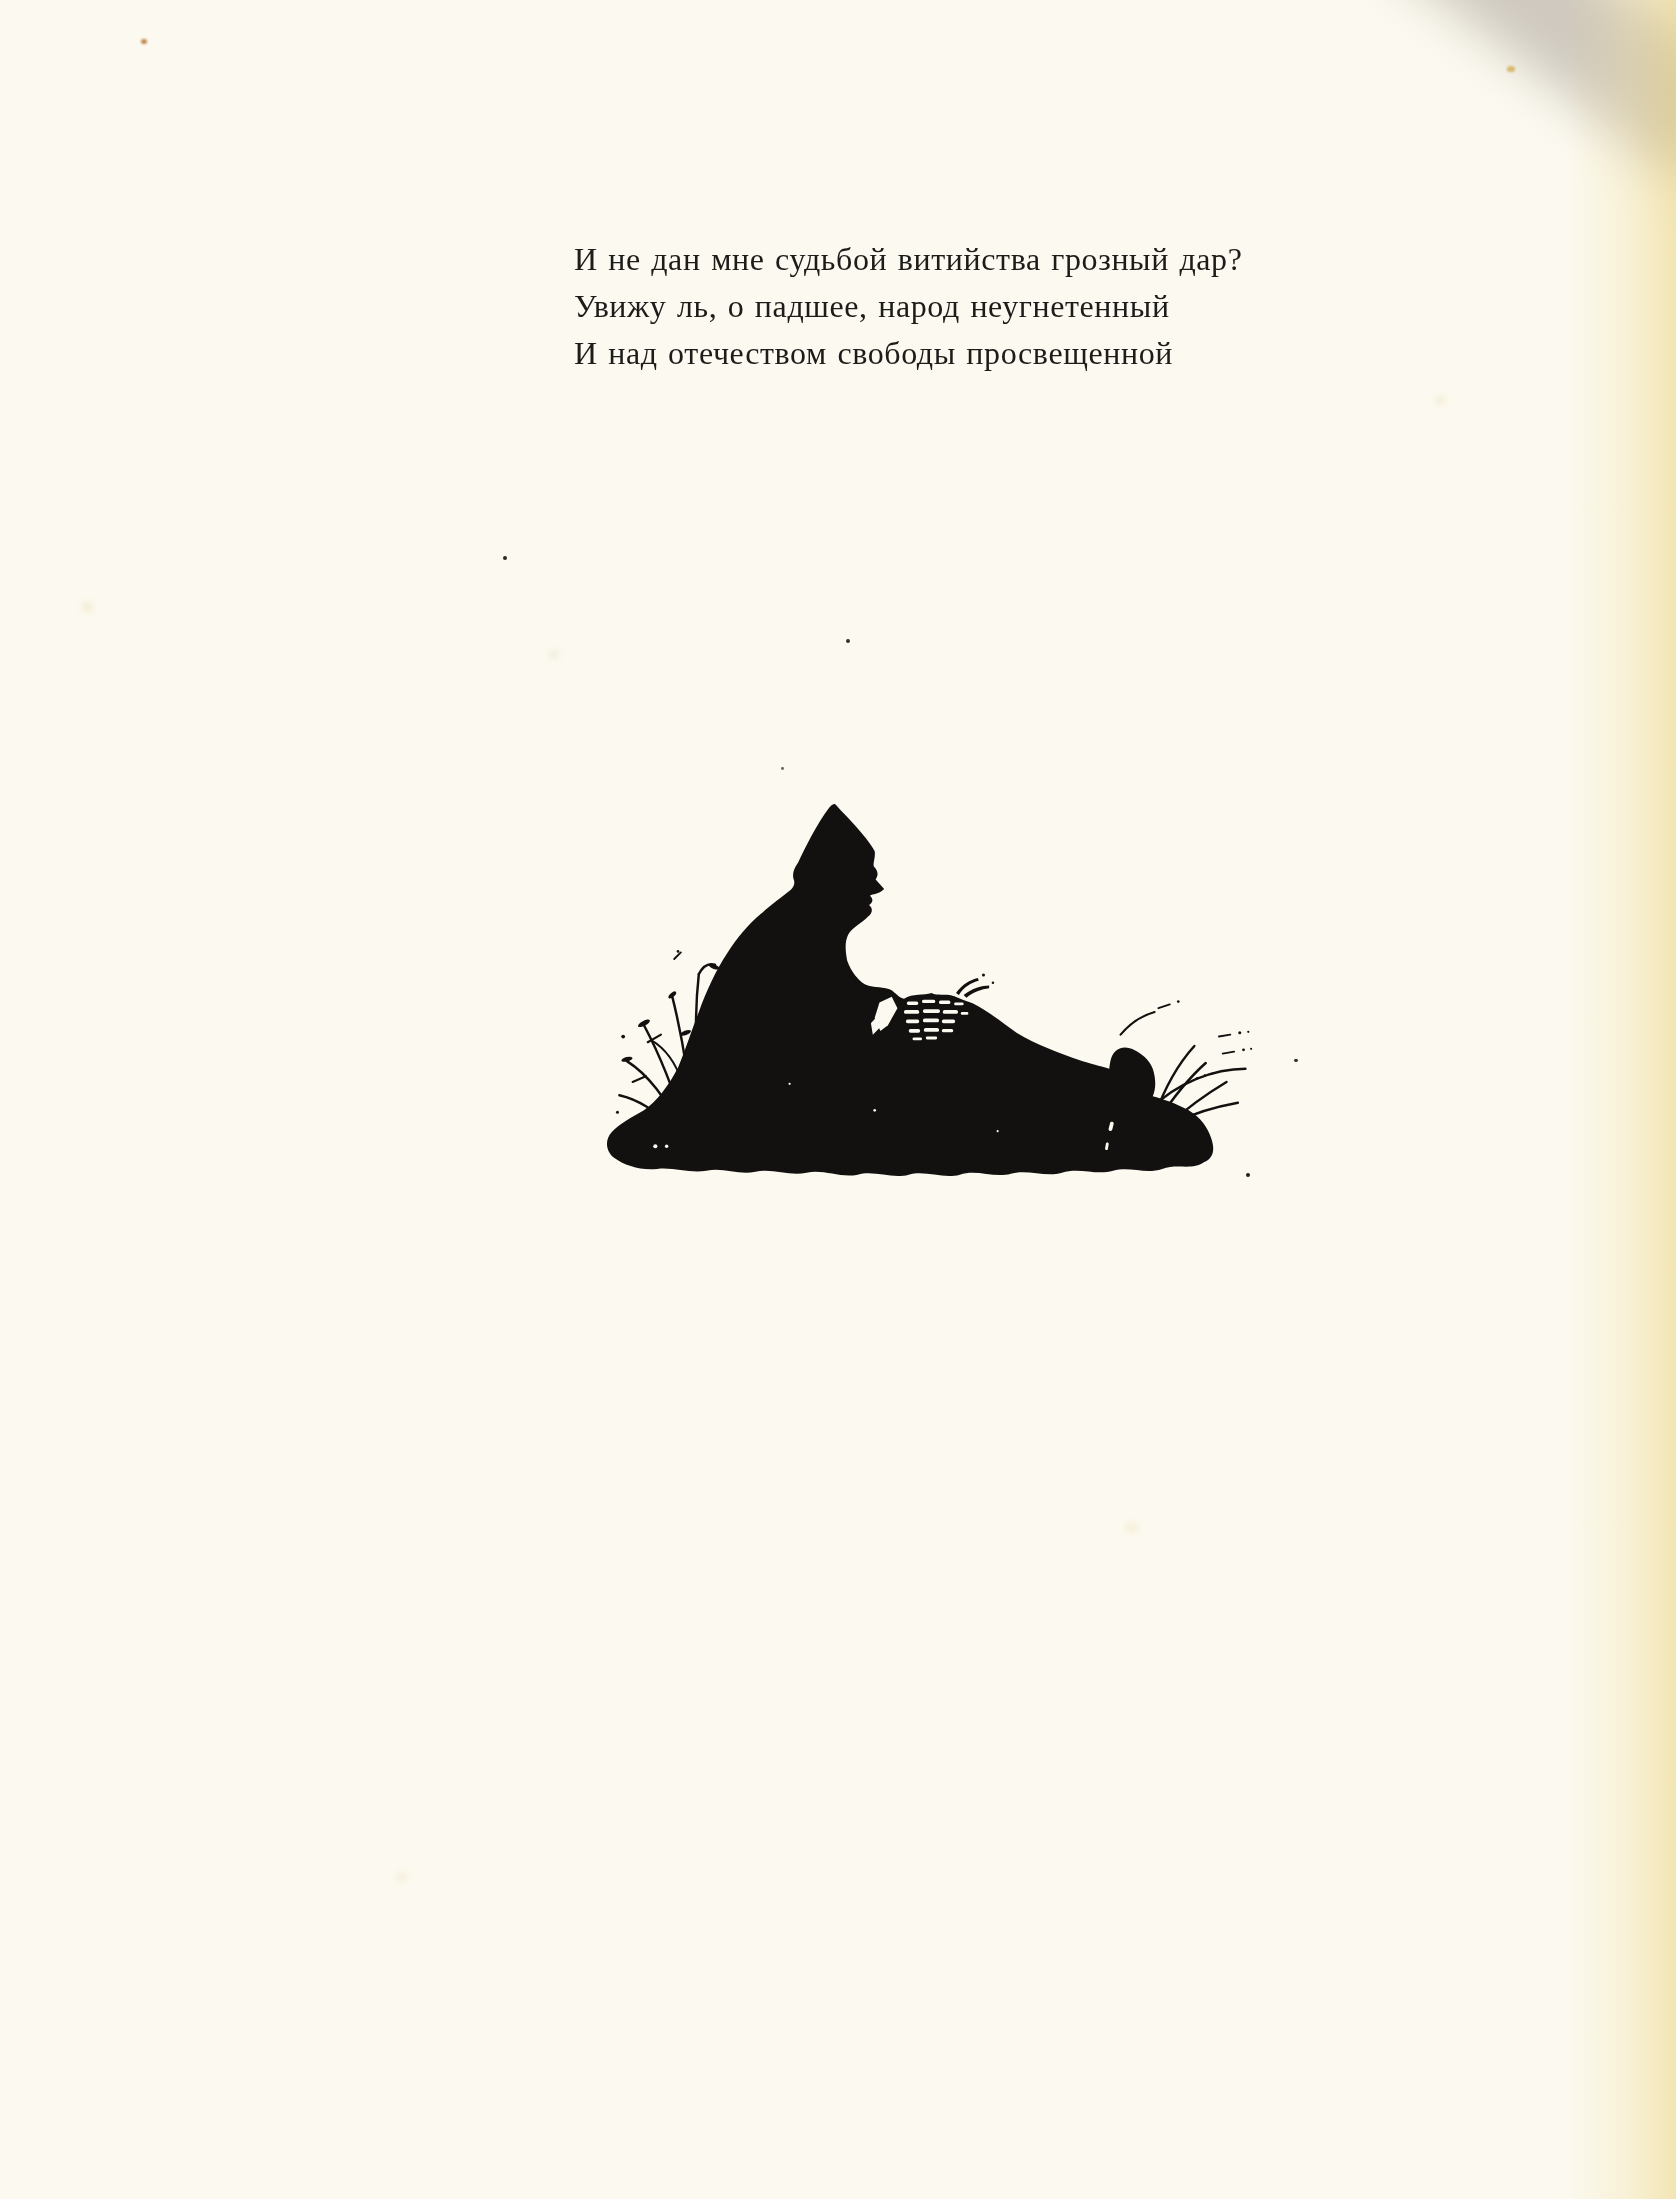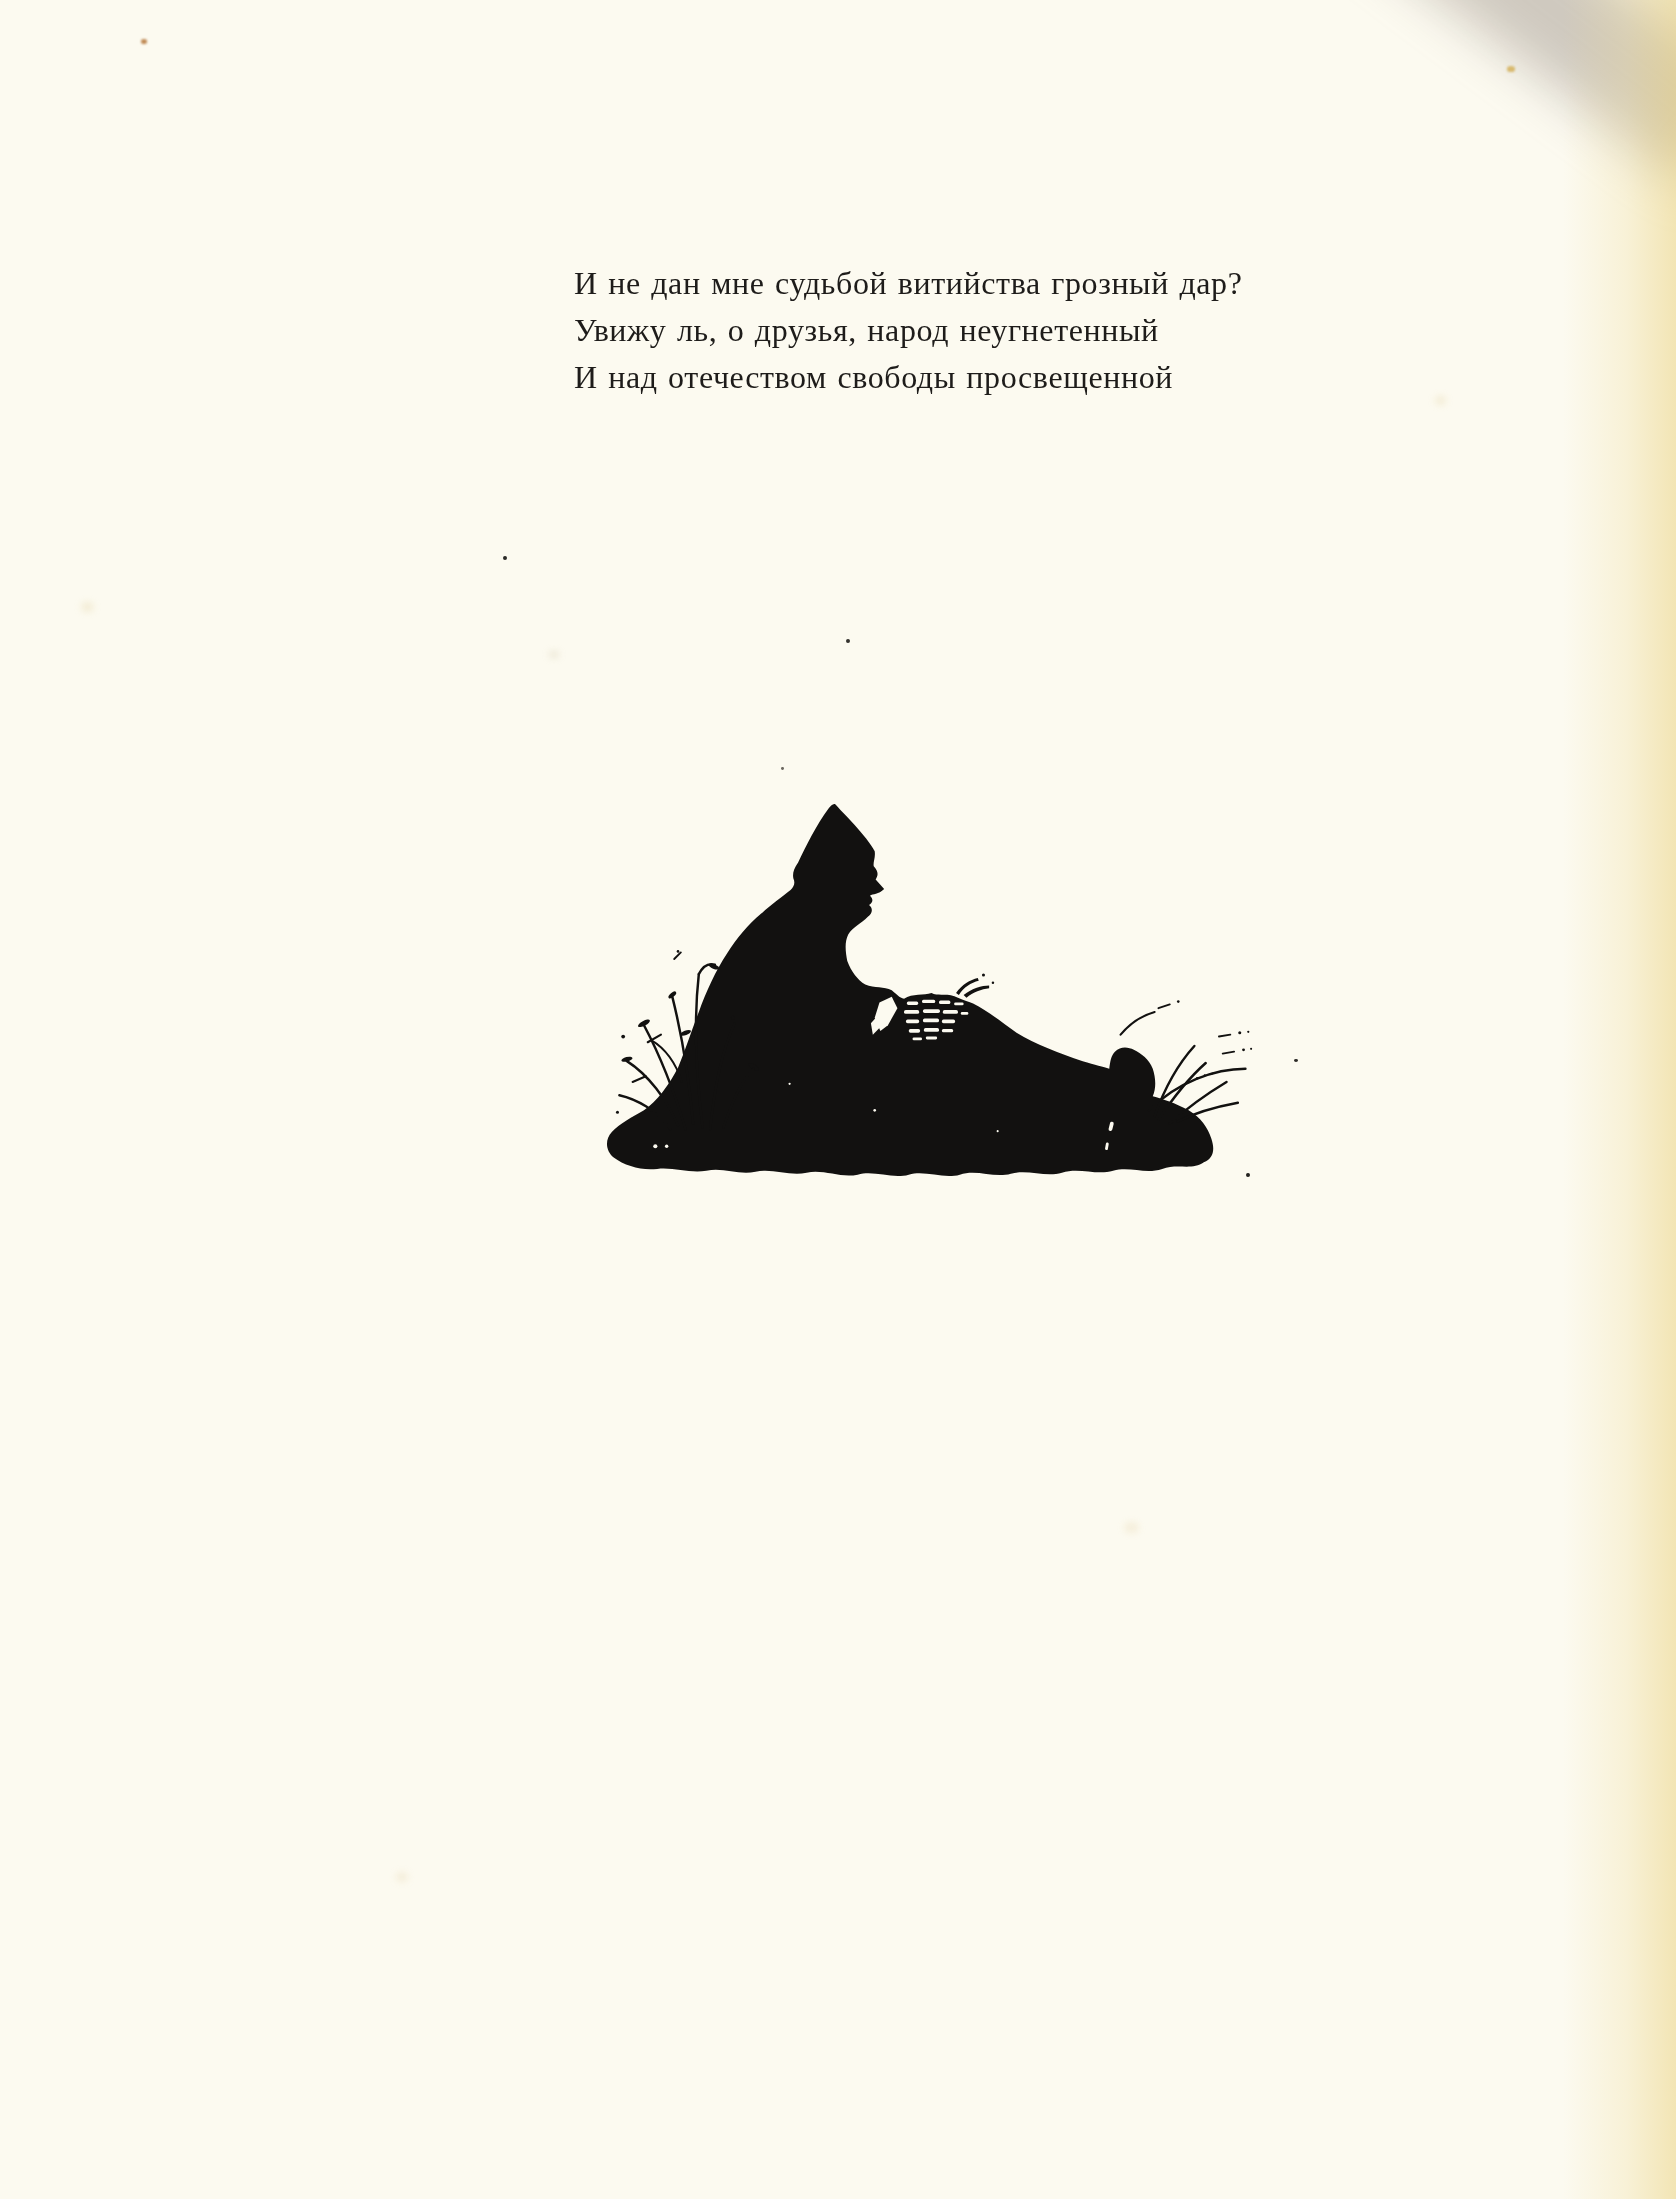"И не дан мне судьбой" .poem { top: 260px -> 236px }
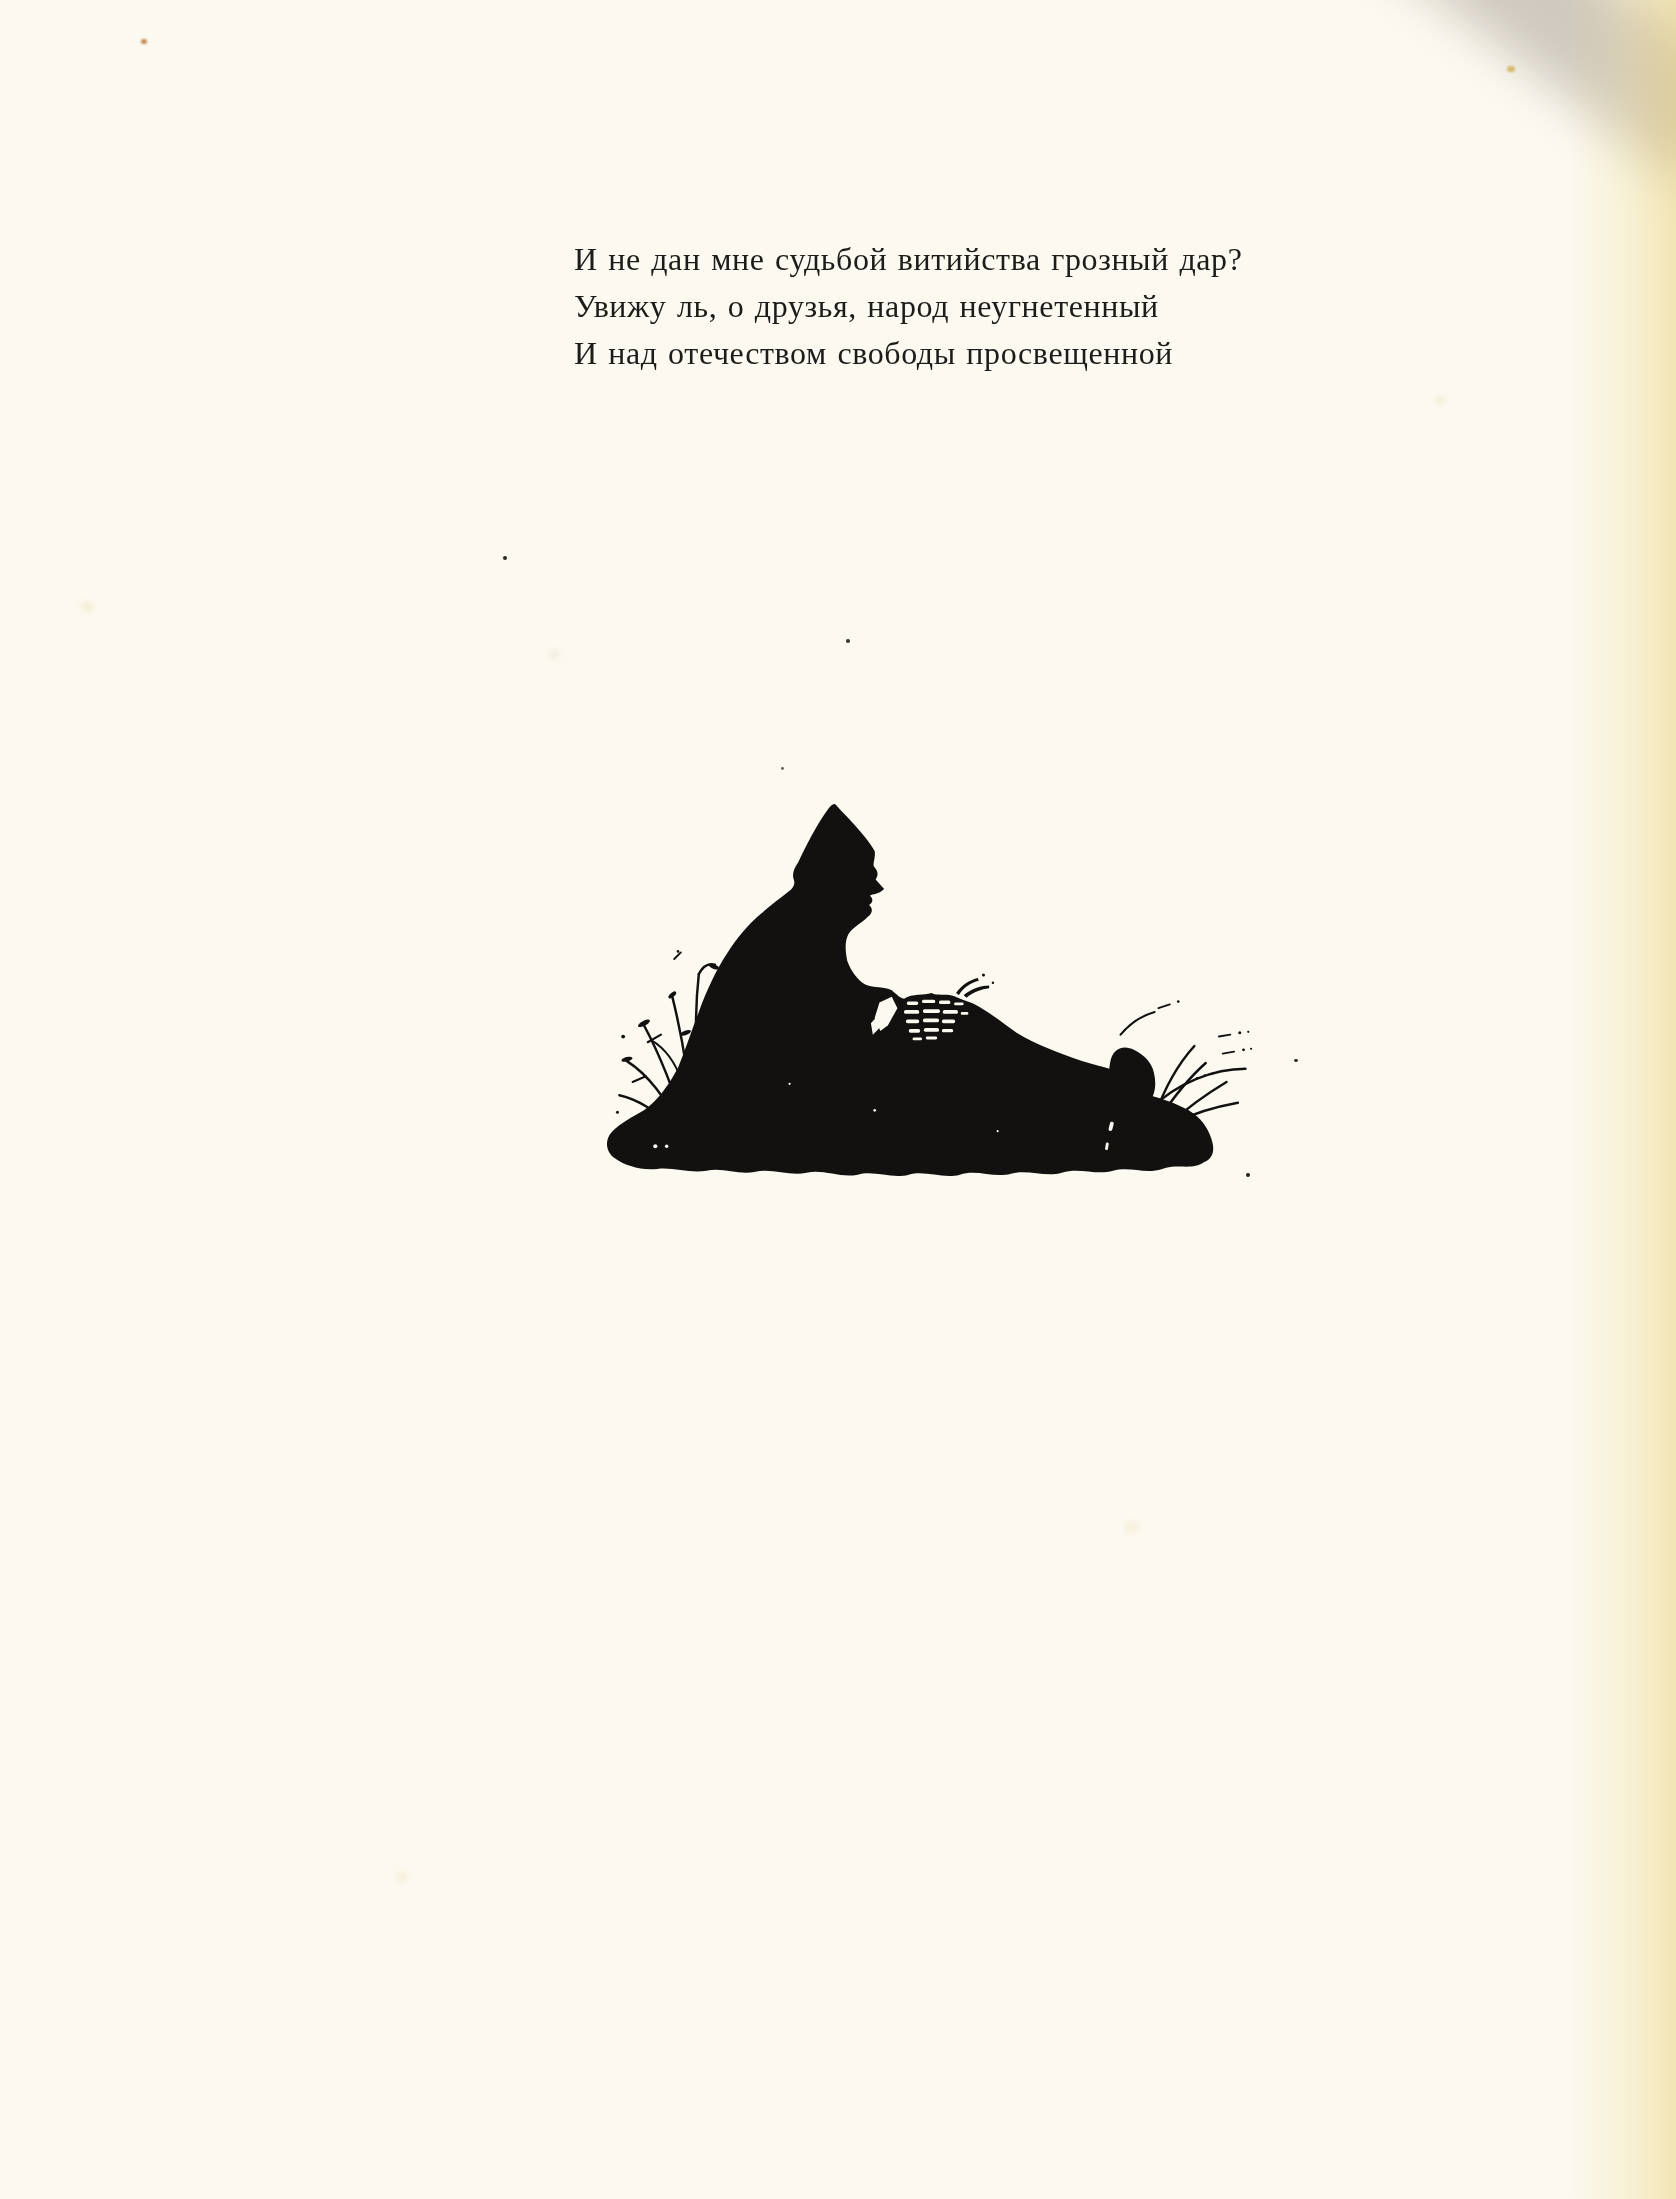"Увижу ль, о друзья, народ" div.line { text: друзья -> падшее }
